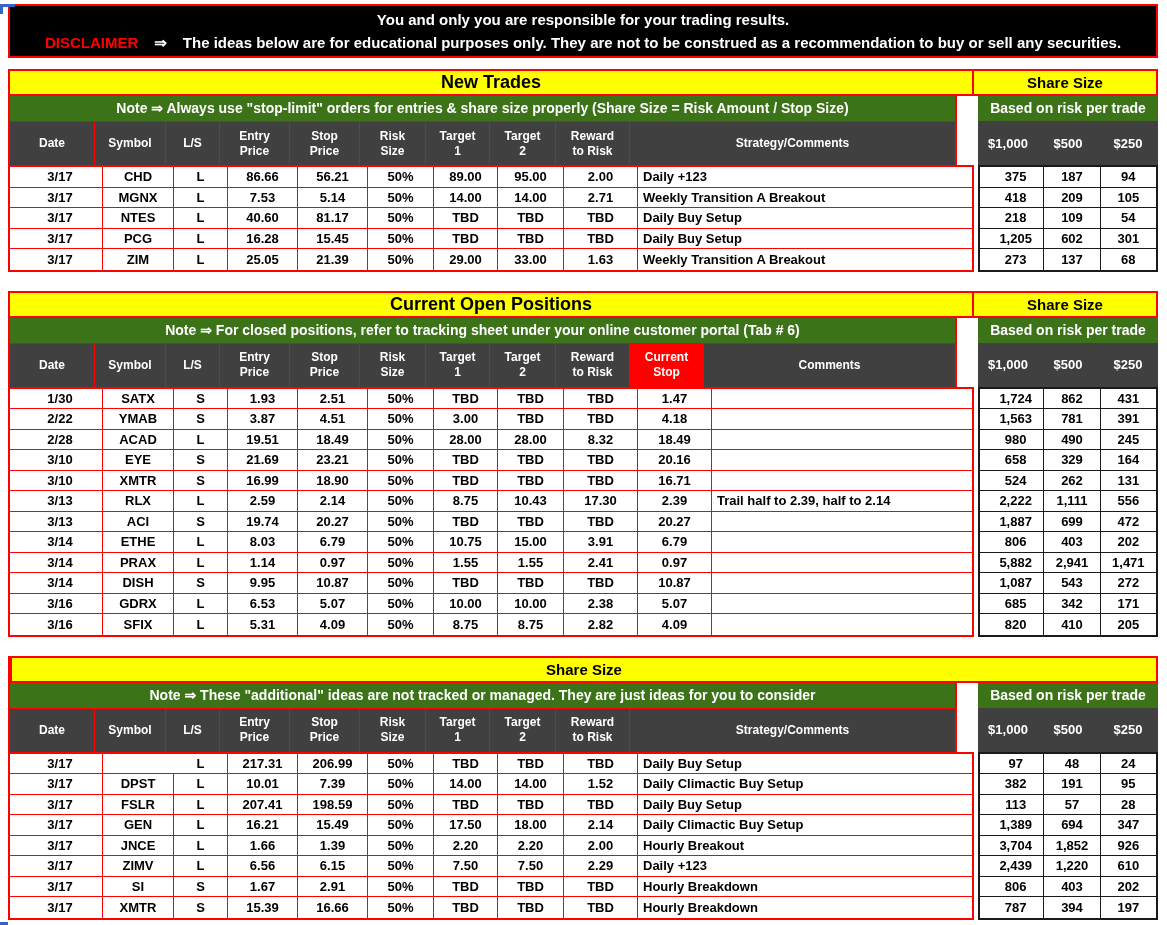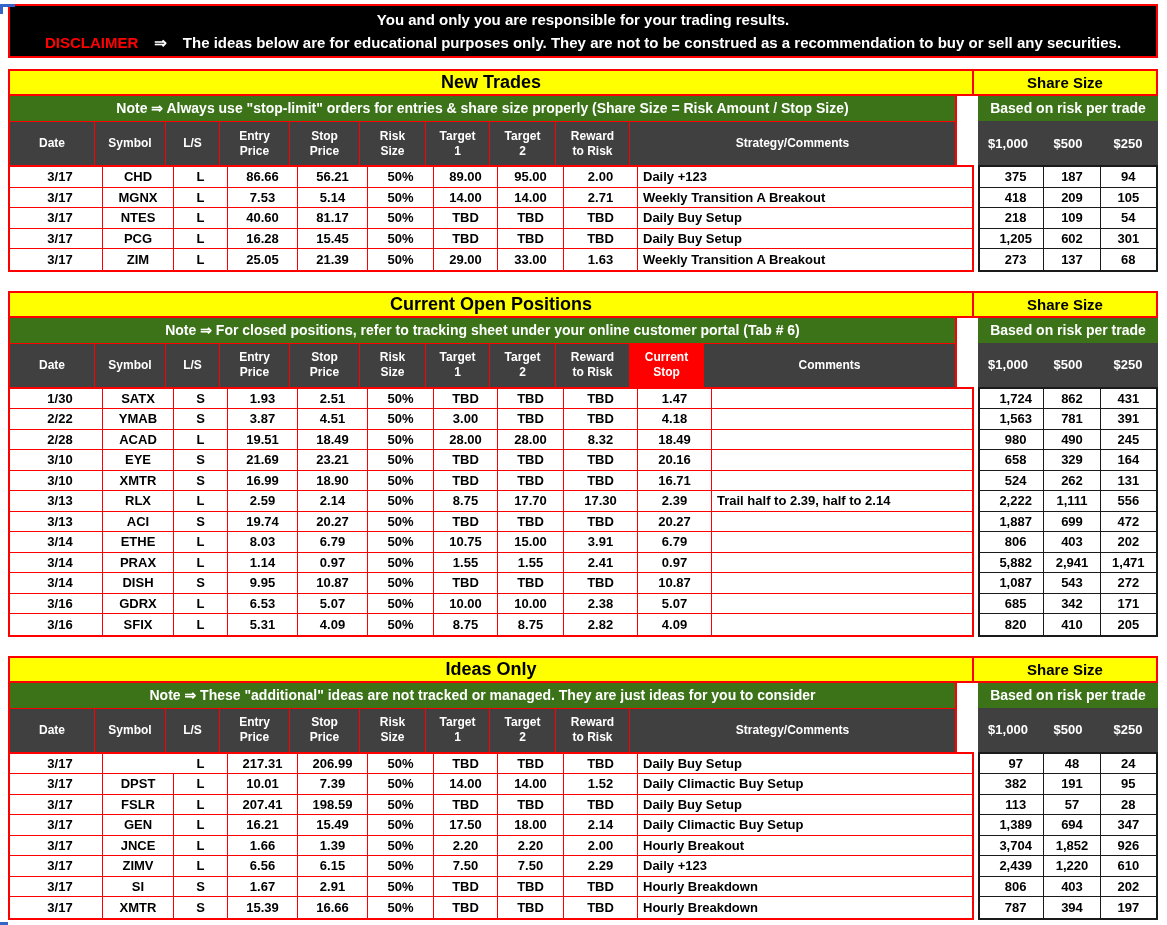"17.70" div.cell { text: 17.70 -> 10.43 }
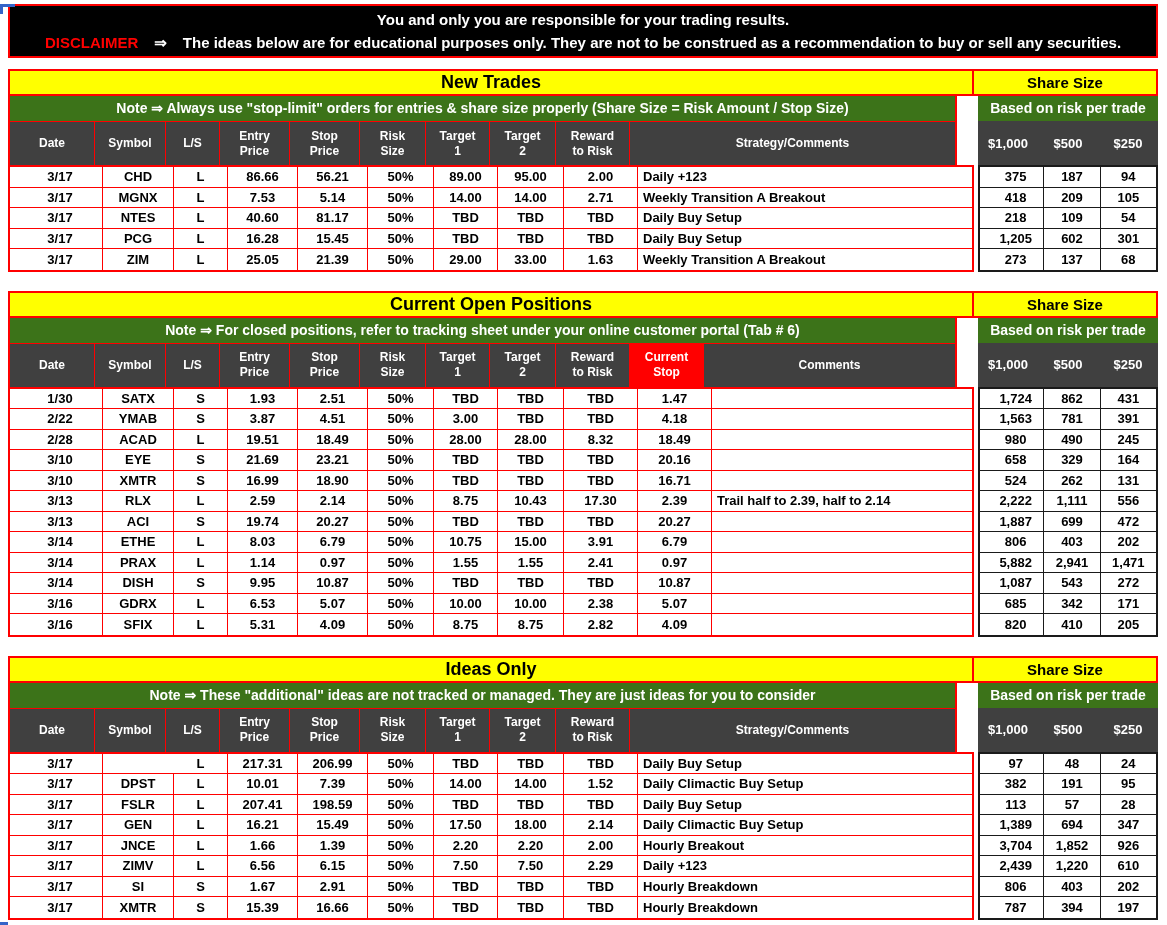"Ideas Only" div.title-main { html: <div>Ideas Only</div> -> none }
